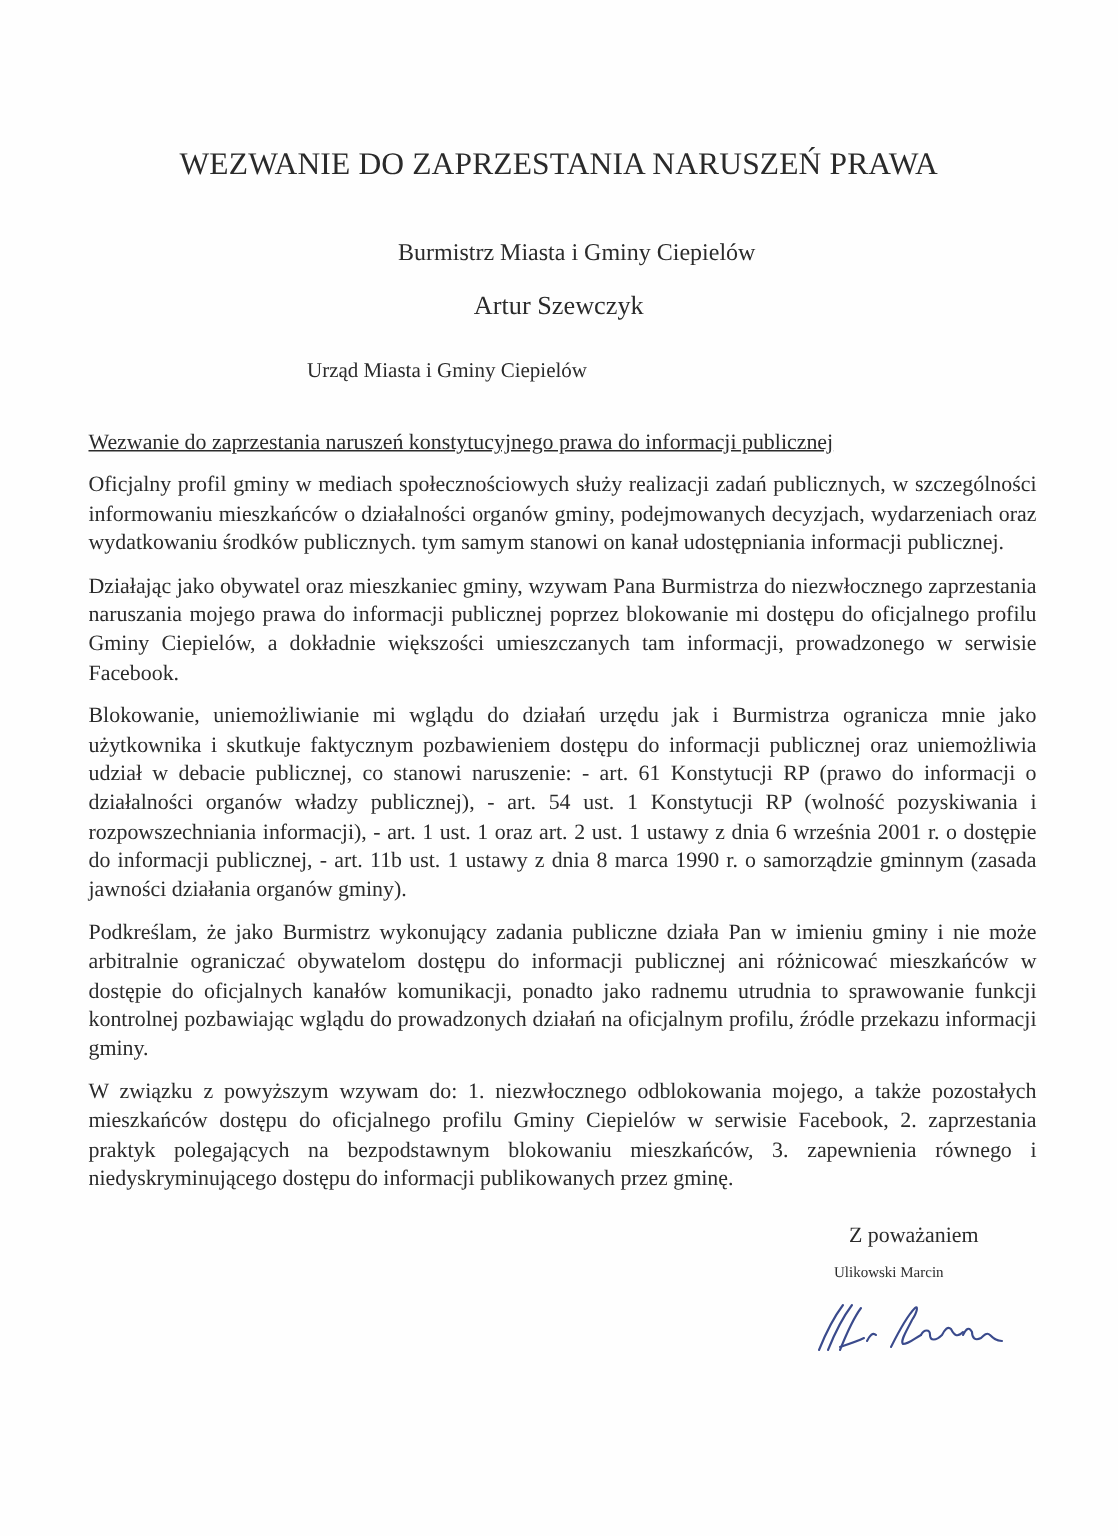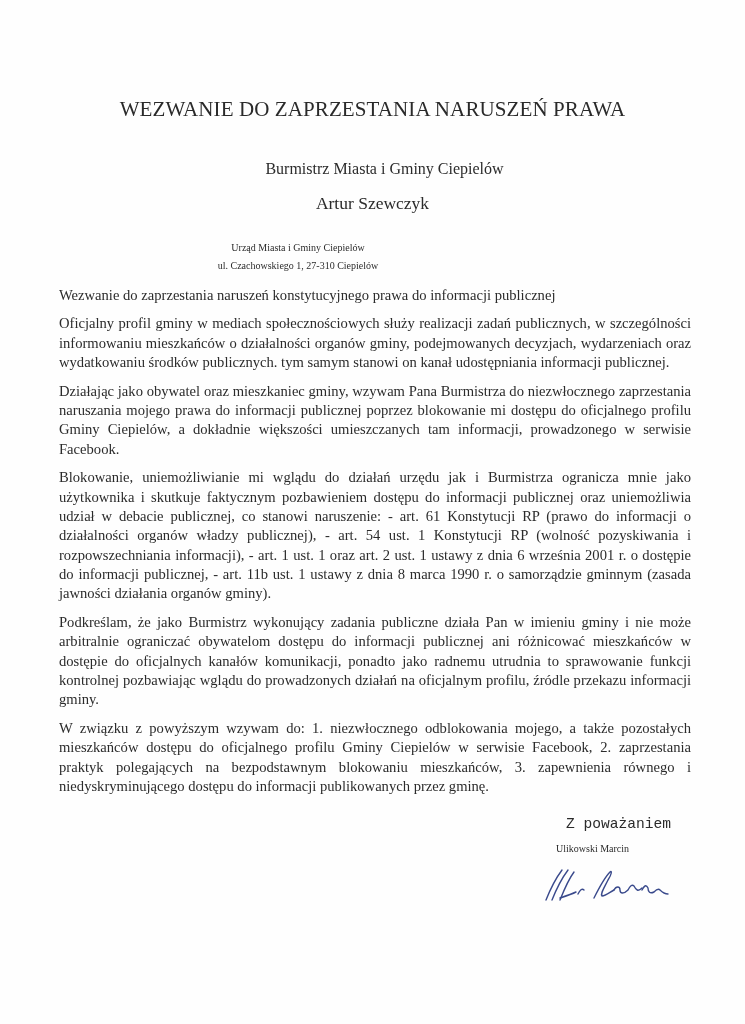"Urząd Miasta i Gminy Ciepielów" .address { font-size: 10px -> 14px }
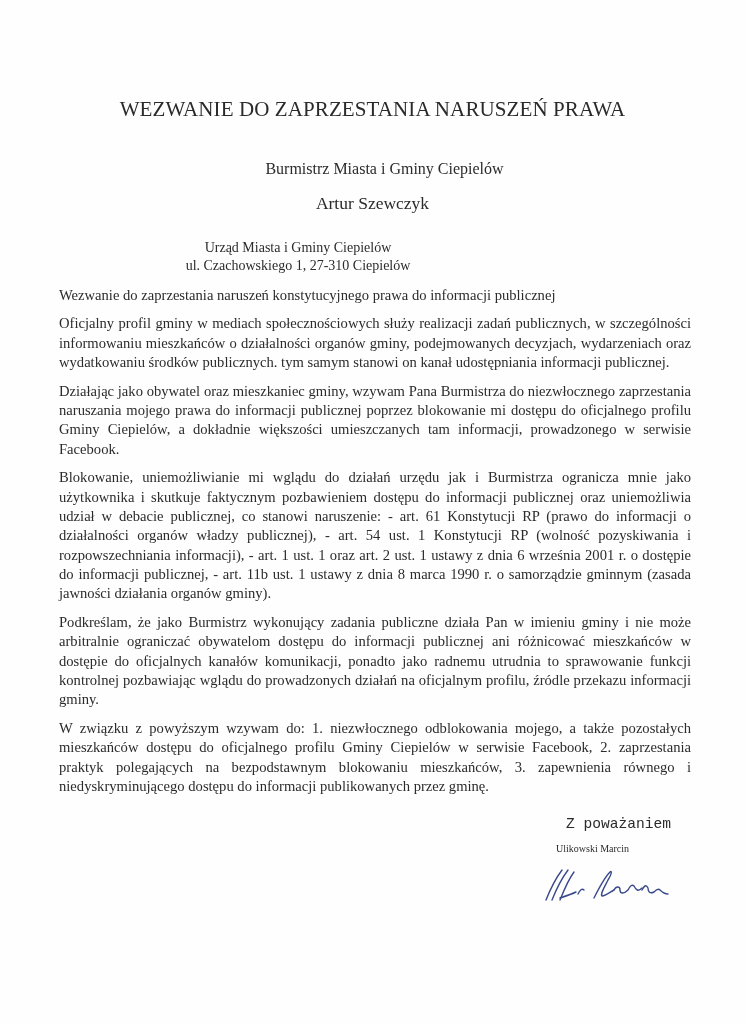"ul. Czachowskiego 1, 27-310 Ciepielów" div { html: <div>ul. Czachowskiego 1, 27-310 Ciepielów</div> -> none }
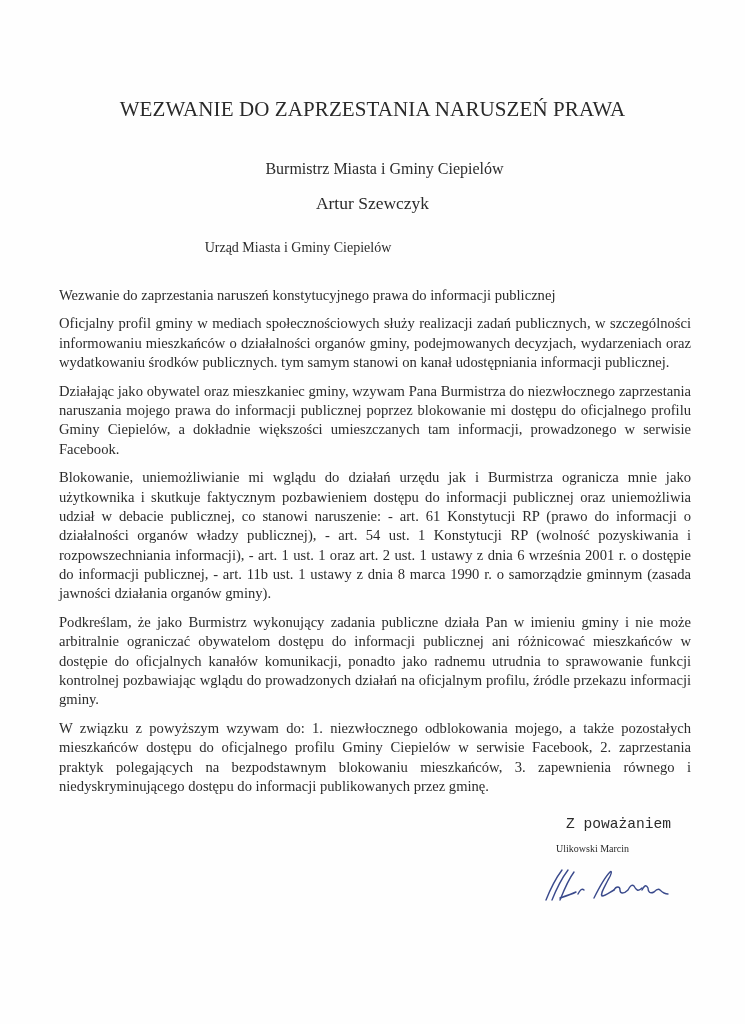"Wezwanie do zaprzestania naruszeń" .subject { text-decoration: none -> underline }
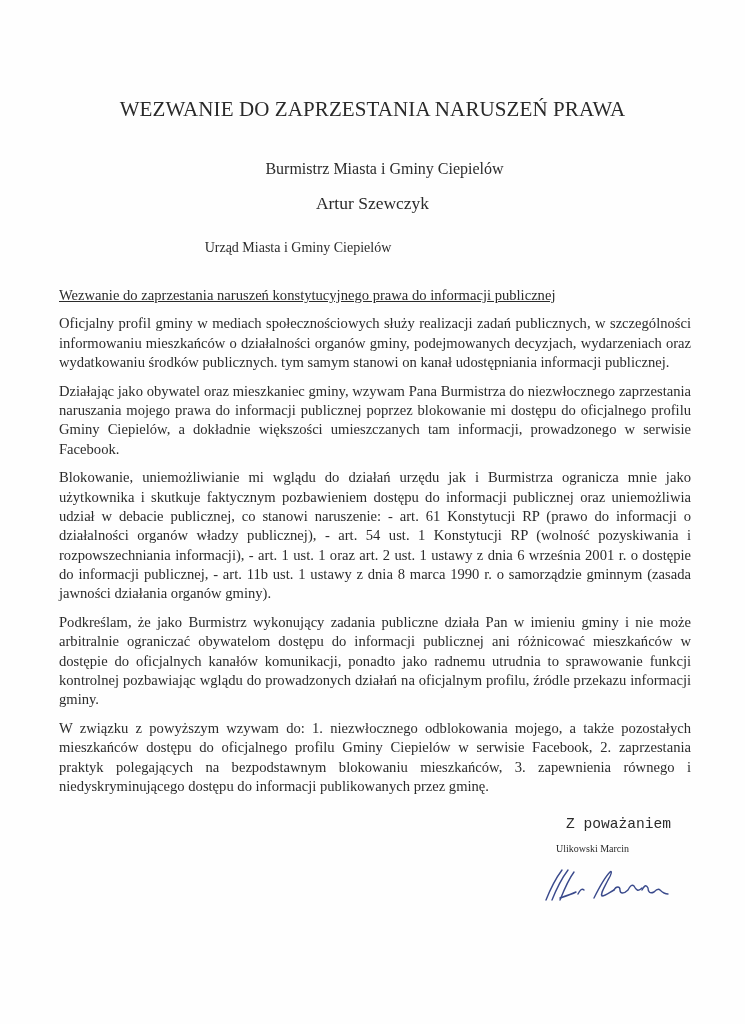"Z poważaniem" .closing { font-family: Liberation Mono, monospace -> none }
